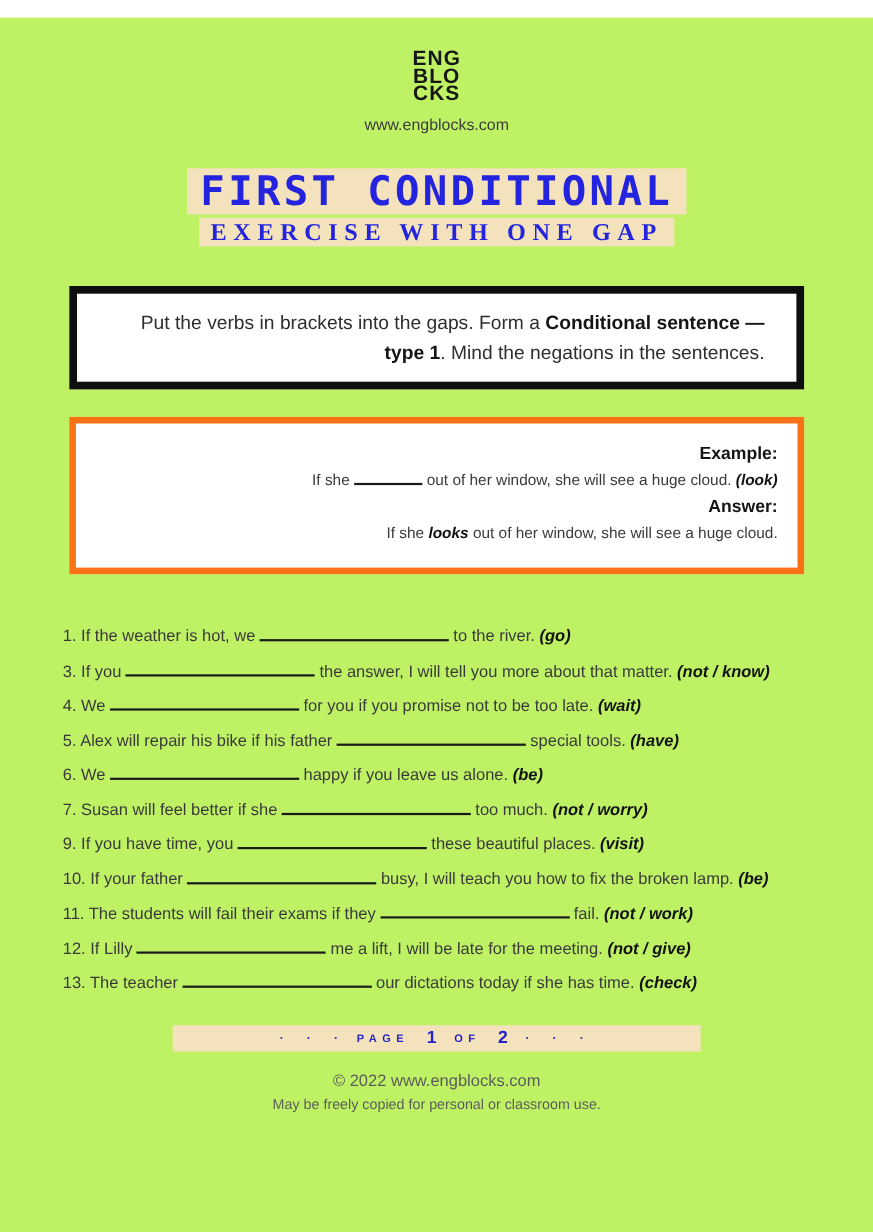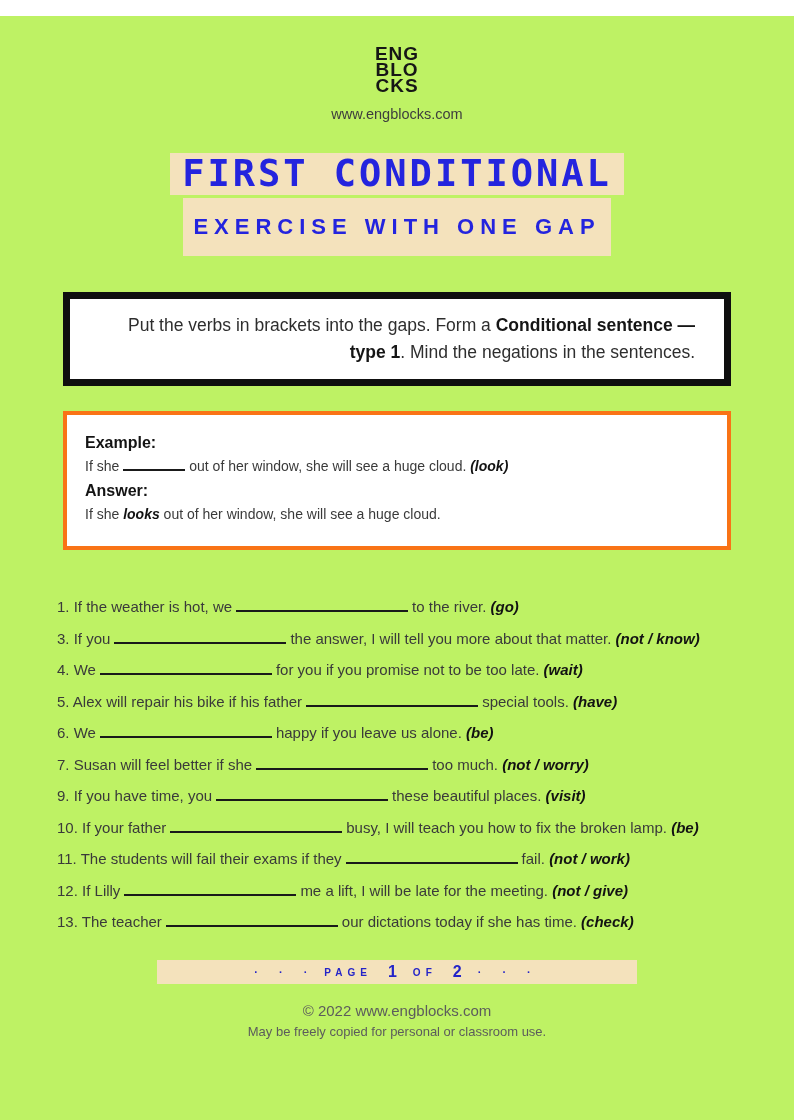"EXERCISE WITH ONE GAP" .title-sub { font-family: Liberation Sans, sans-serif -> Liberation Serif, serif; padding: 16px 10px -> 0 10px }
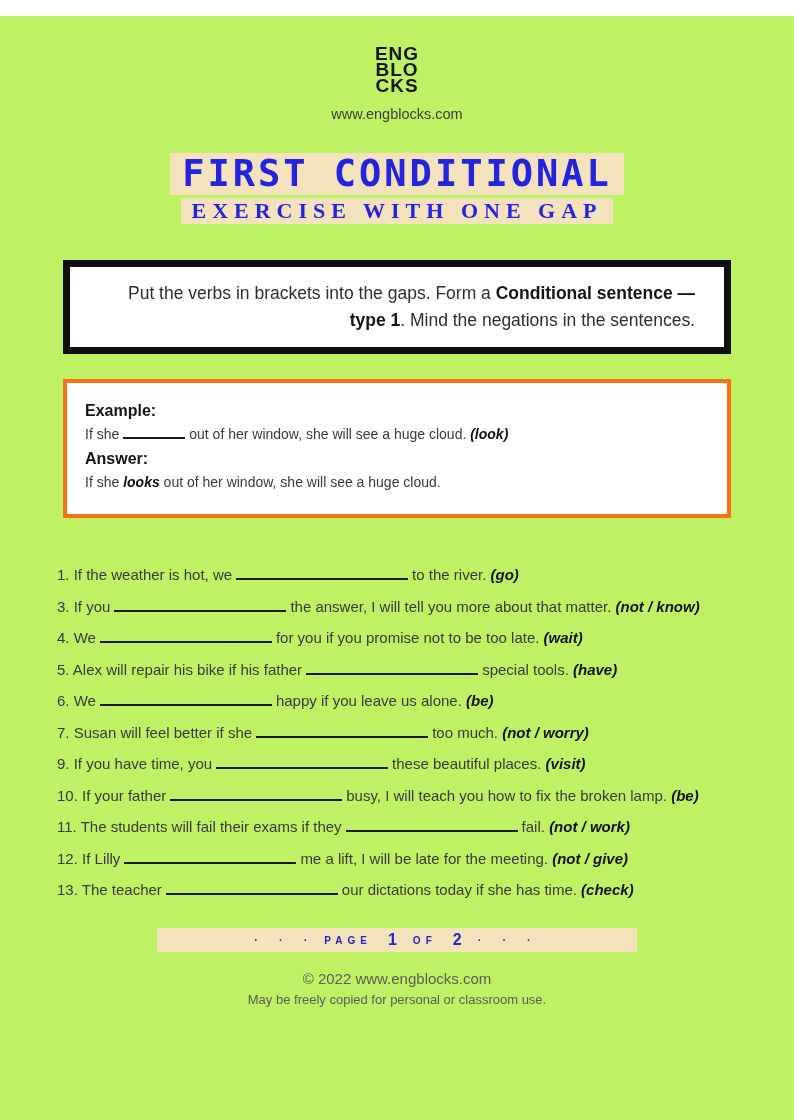"Example:" .example-box { border: 4px solid #f97316 -> 6px solid #f97316; text-align: none -> right }
